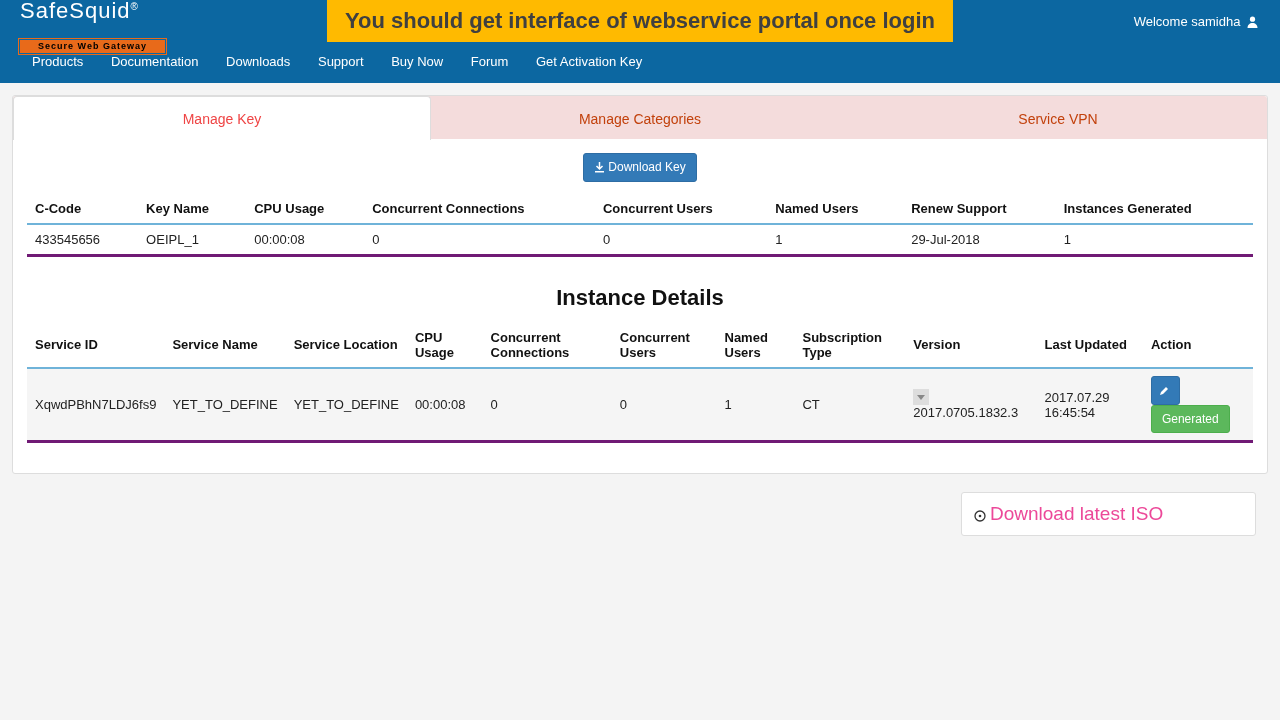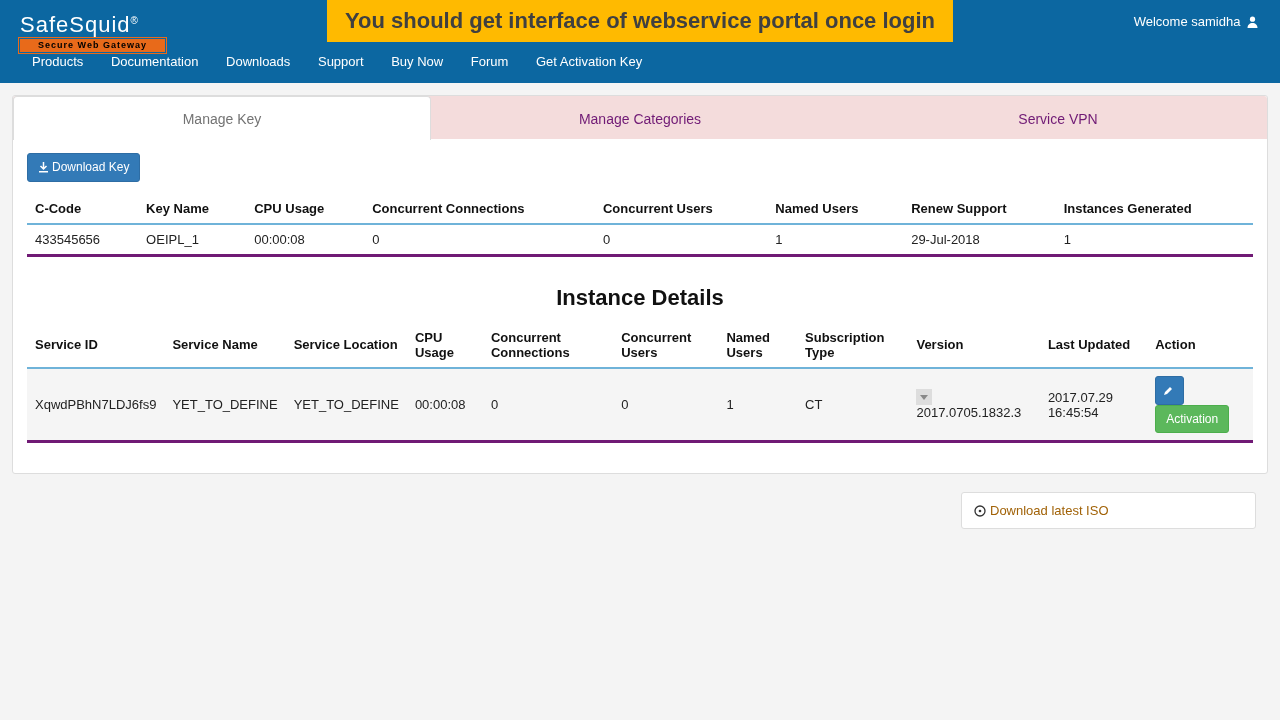"SafeSquid®" .logo-block { padding-top: 14px -> 0 }
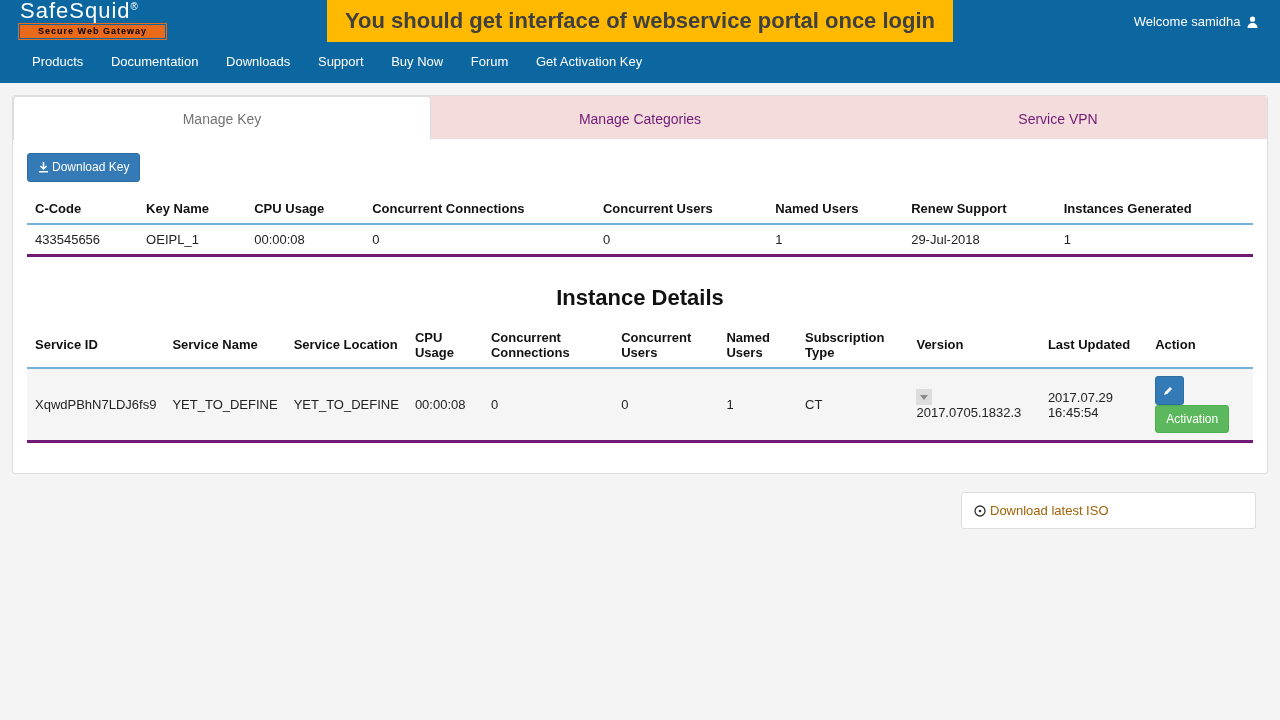"Secure Web Gateway" .logo-tag { margin-top: 3px -> 18px }
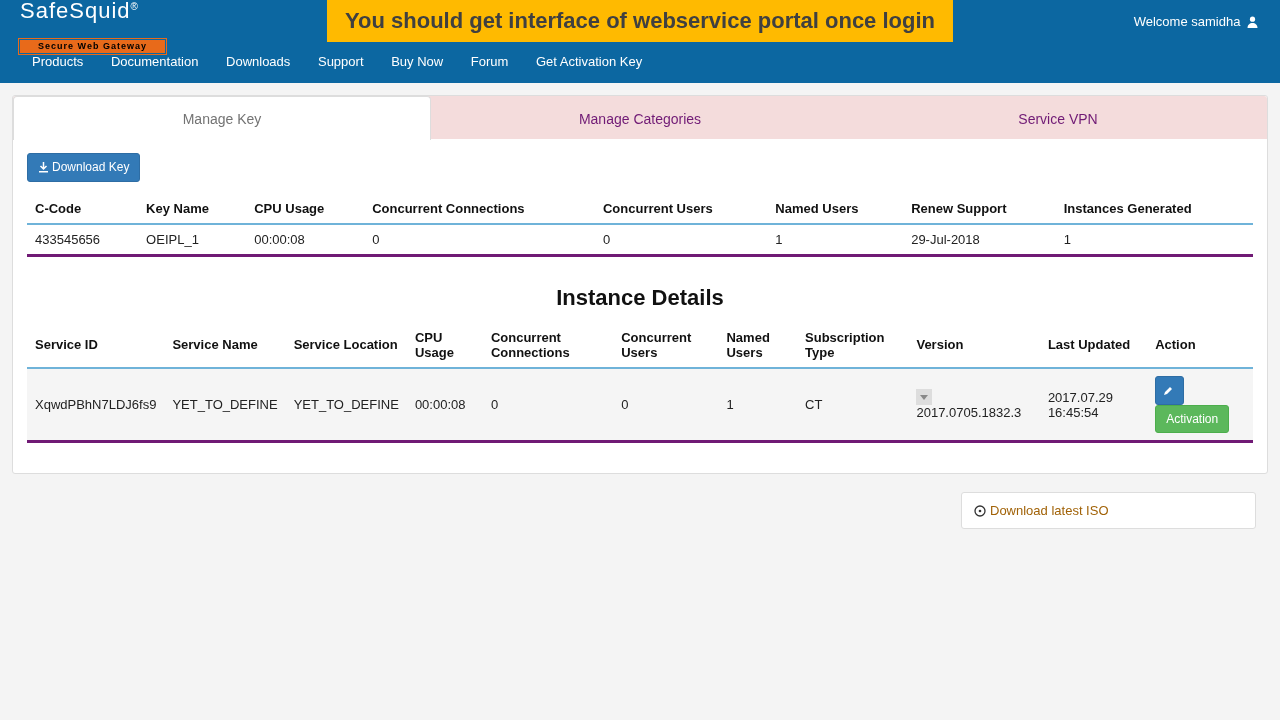"Manage Key" .tab.active { color: #737373 -> #ef4444 }
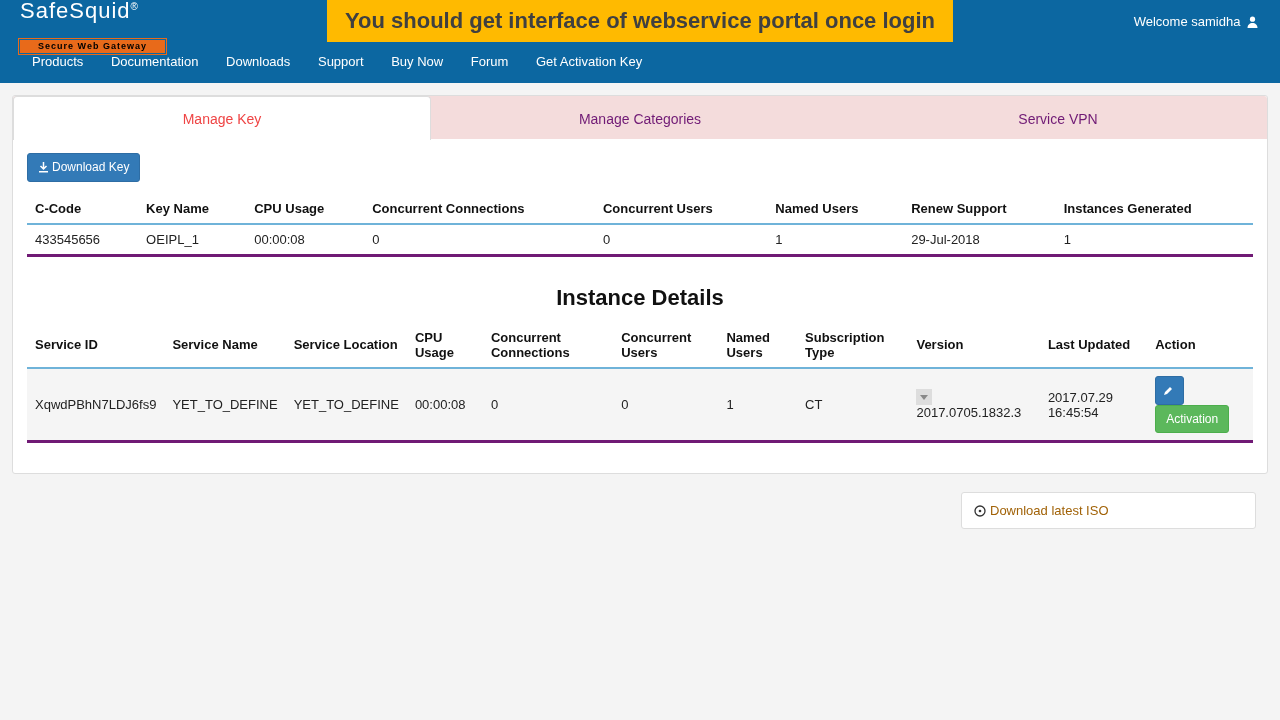"Manage Categories" .tab { color: #701a75 -> #c2410c }
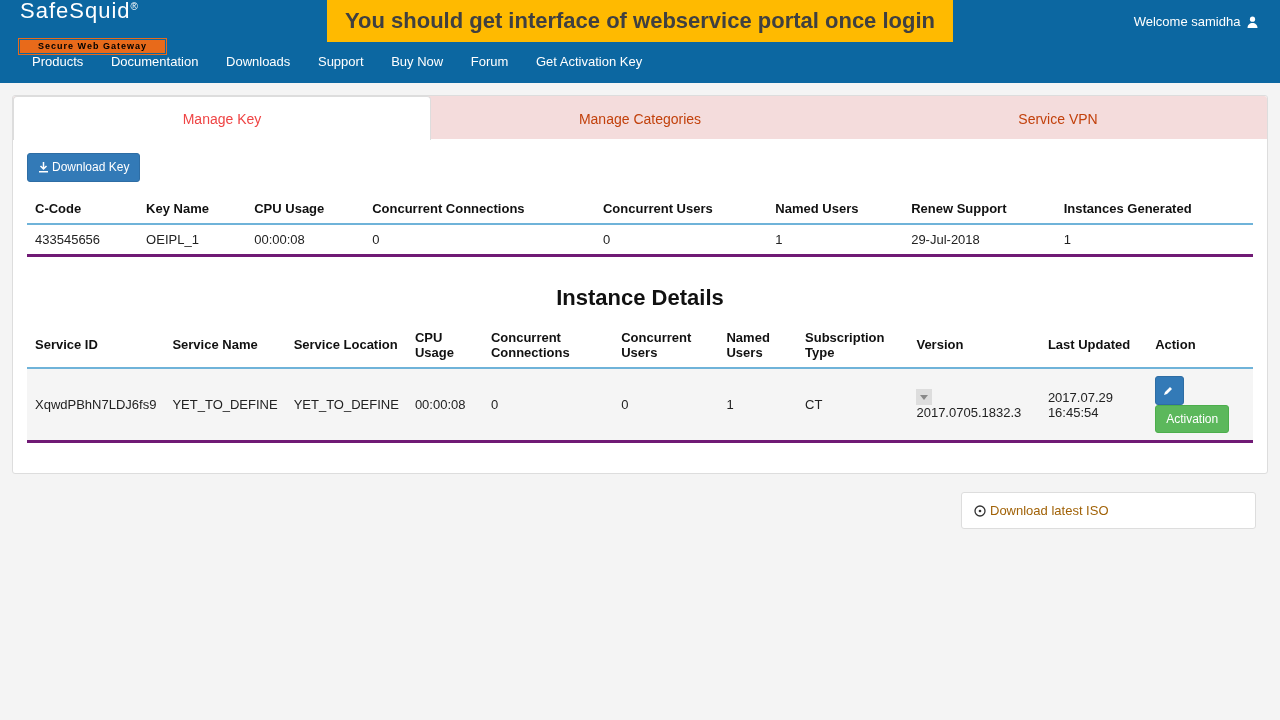"Download Key" .right { text-align: left -> center }
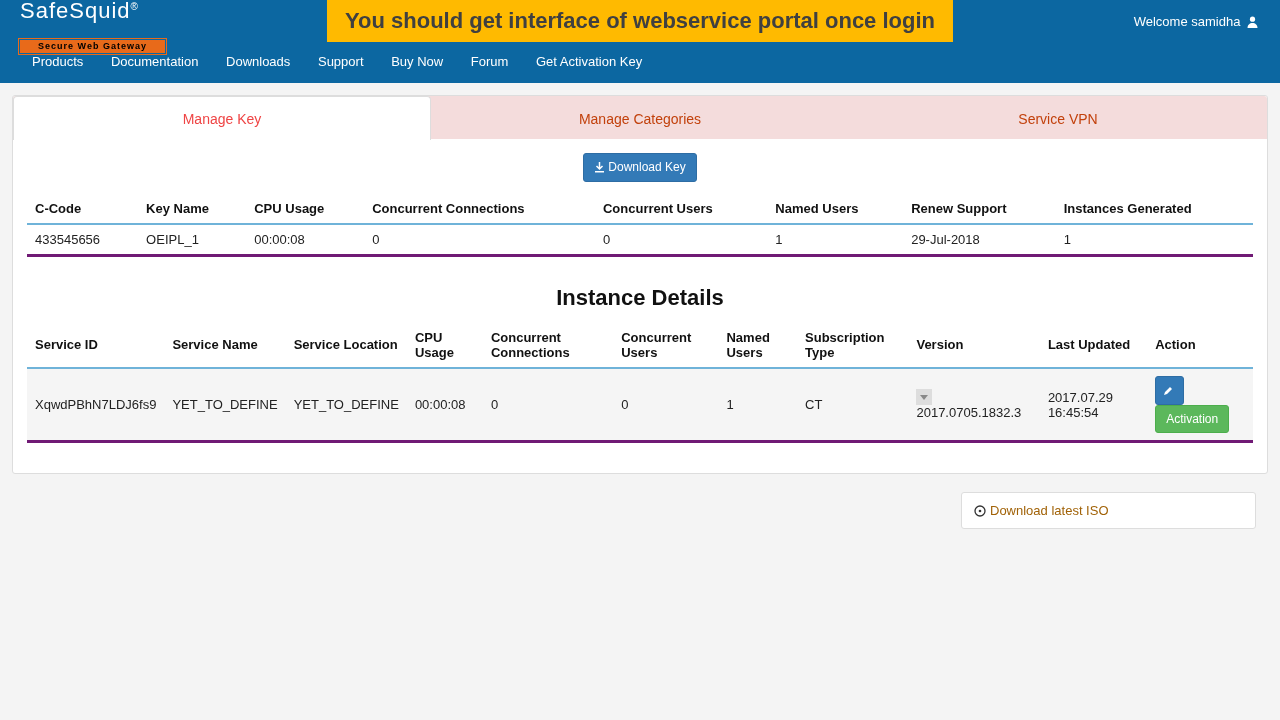"Activation" span.btn { text: Activation -> Generated }
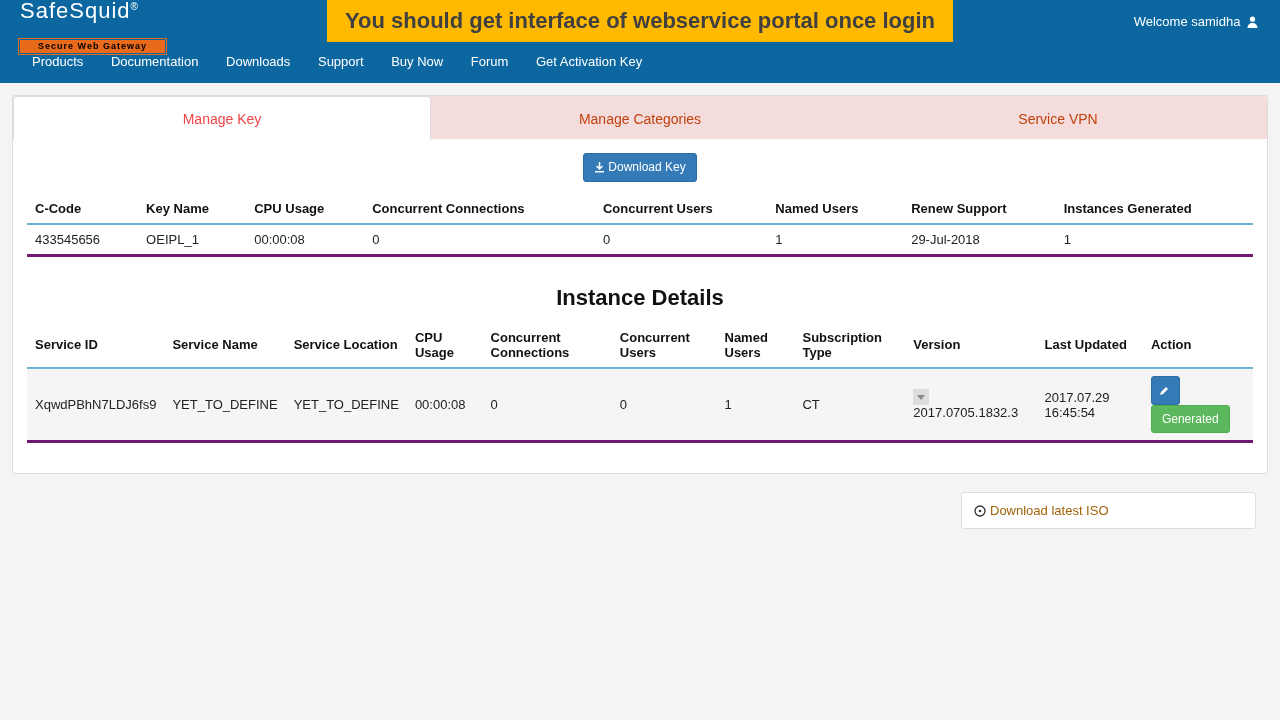"Download latest ISO" .downloads .item { color: #a16207 -> #ec4899; font-size: 13px -> 19px }
